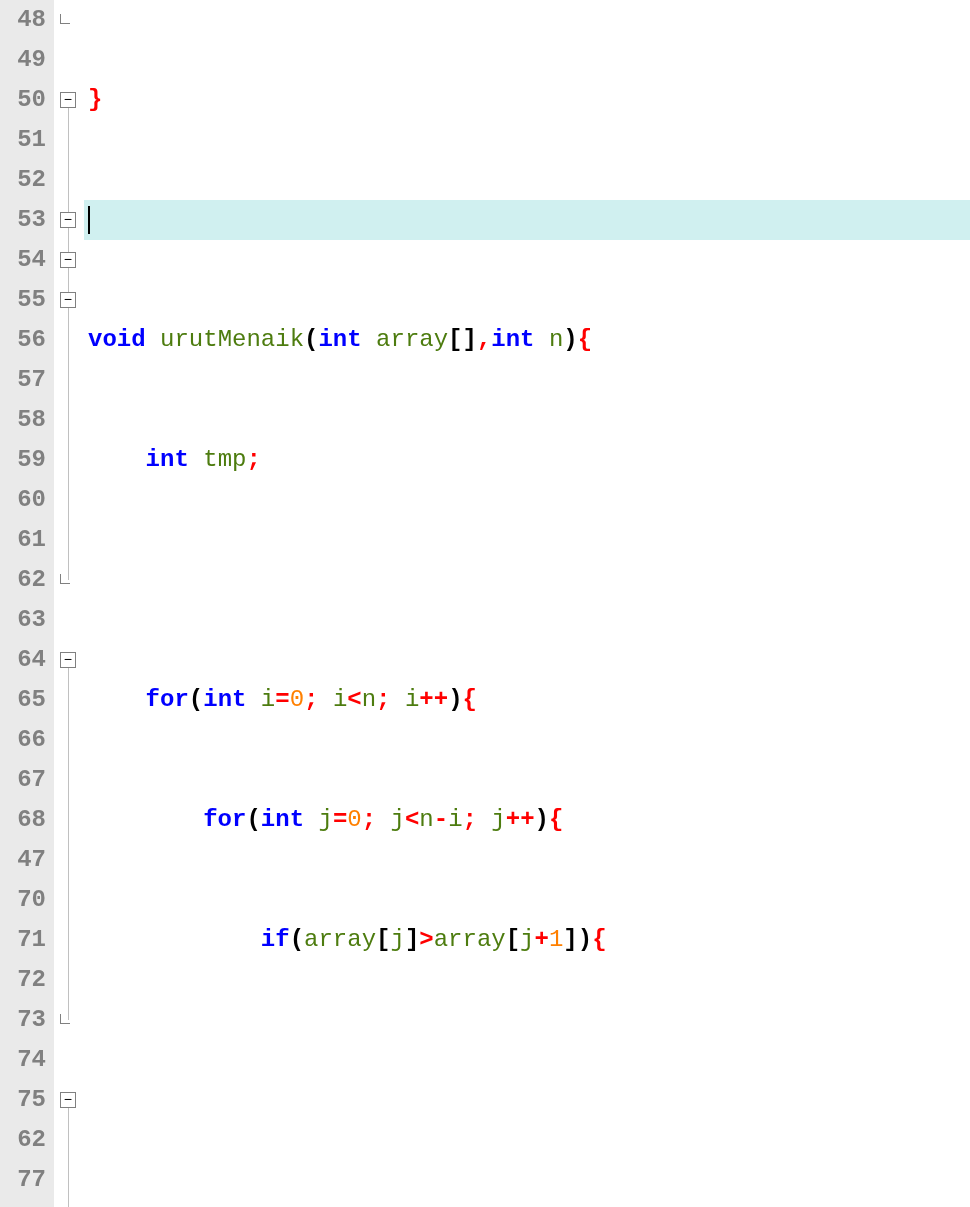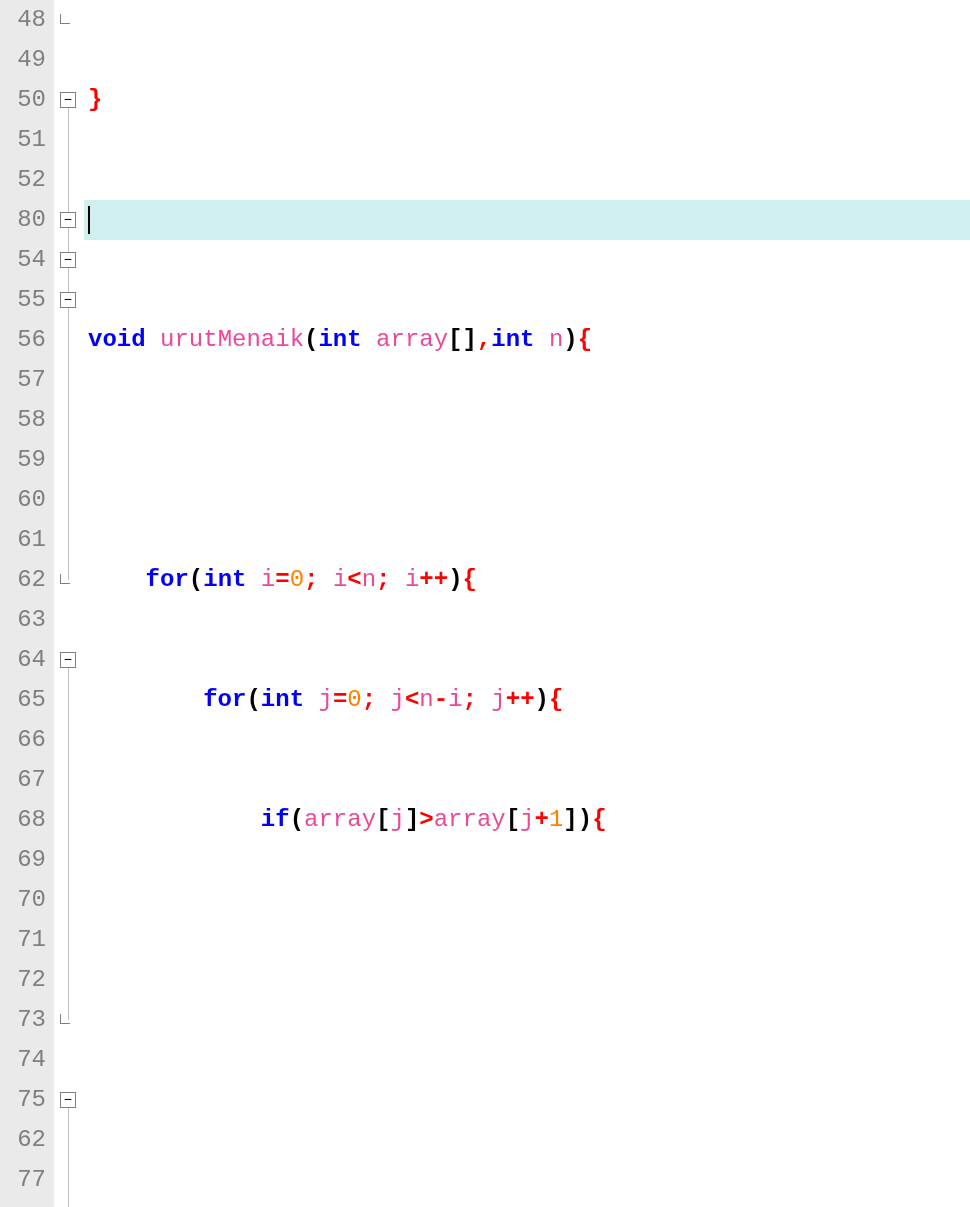"48" .gutter .ln { font-weight: none -> bold }
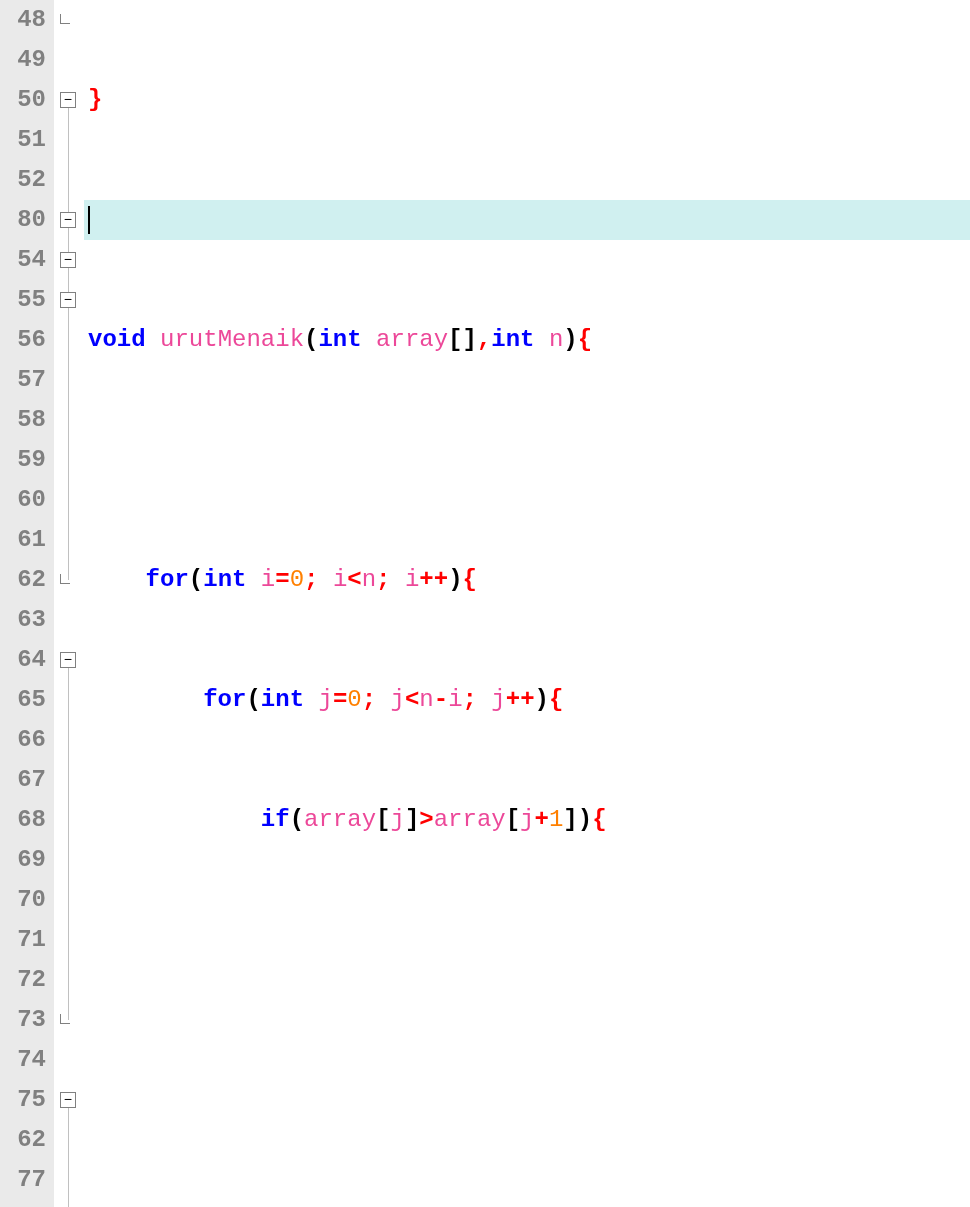"80" div.ln { text: 80 -> 53 }
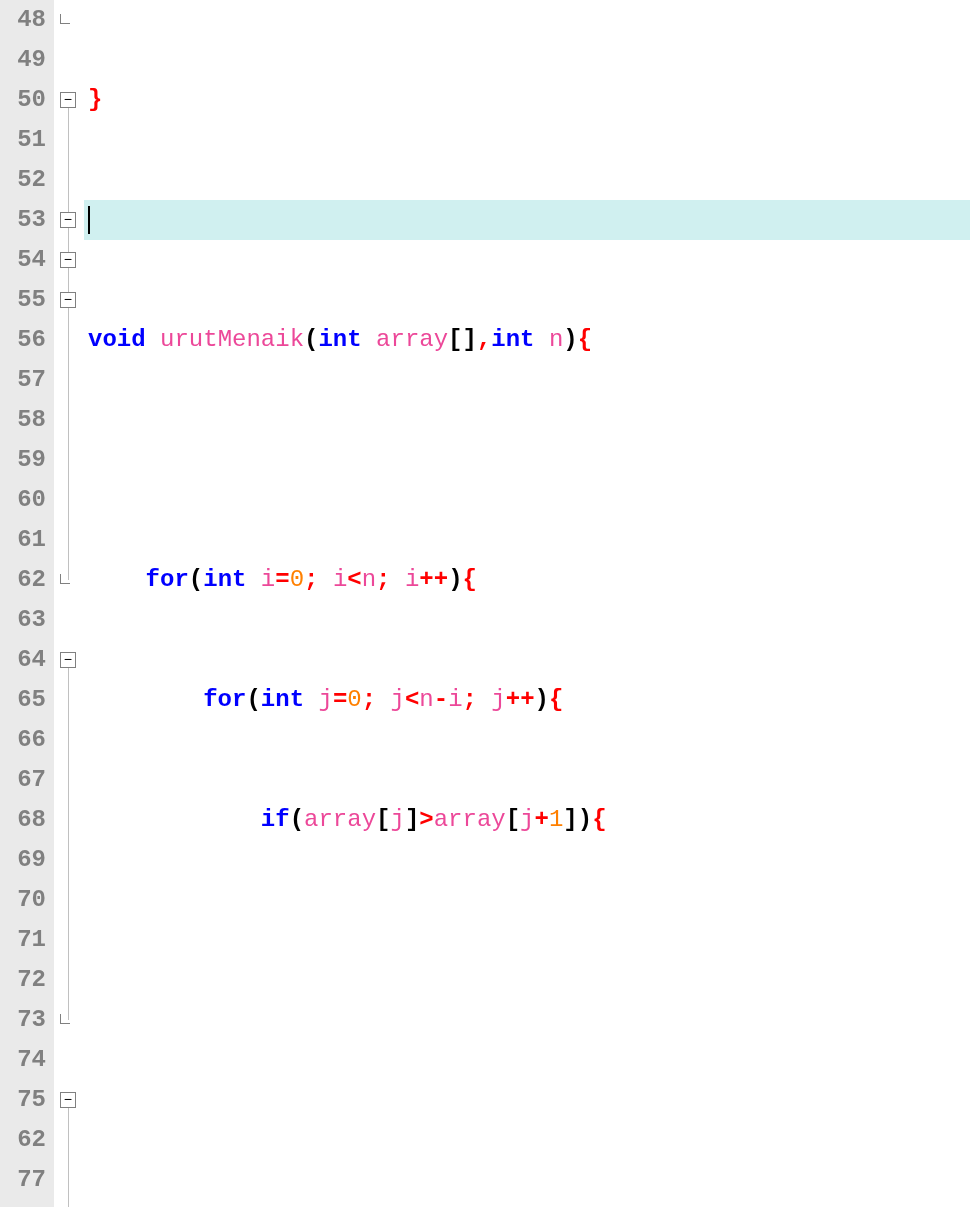"urutMenaik" .ident { color: #ec4899 -> #4d7c0f }
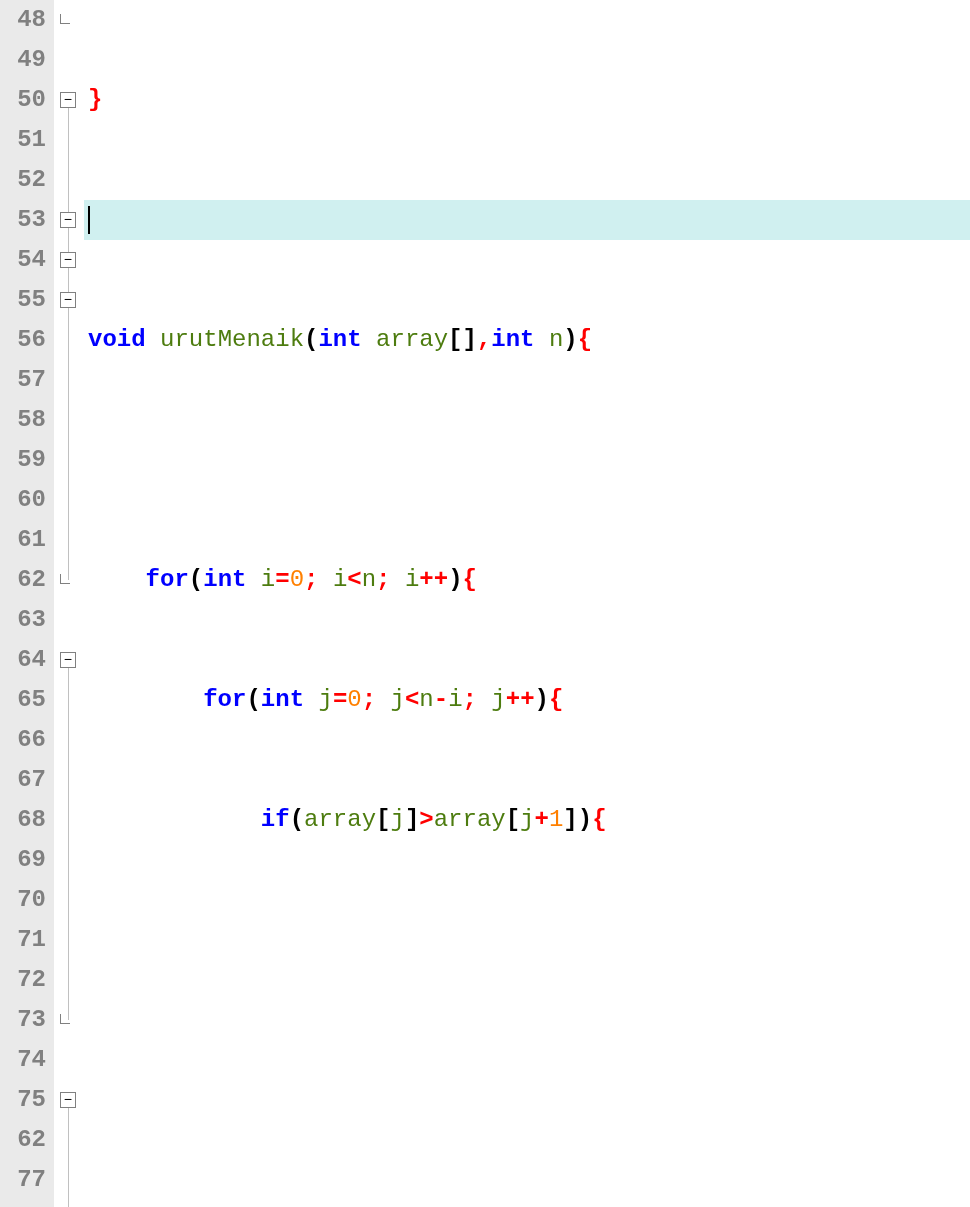"int tmp;" div.code-line { html: none -> <div> <span>int</span> <span>tmp</span><span>;</span></div> }
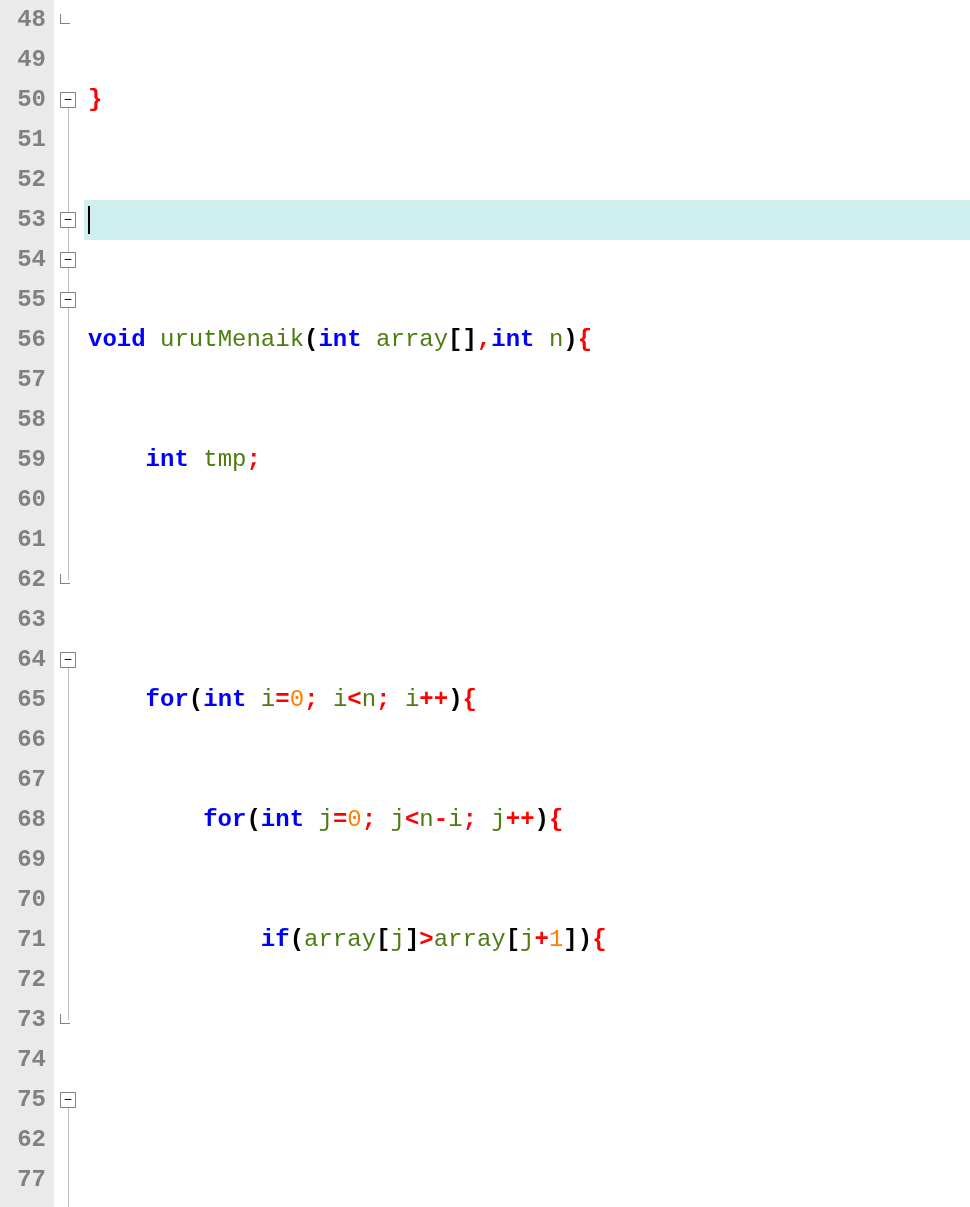"69" div.ln { text: 69 -> 47 }
